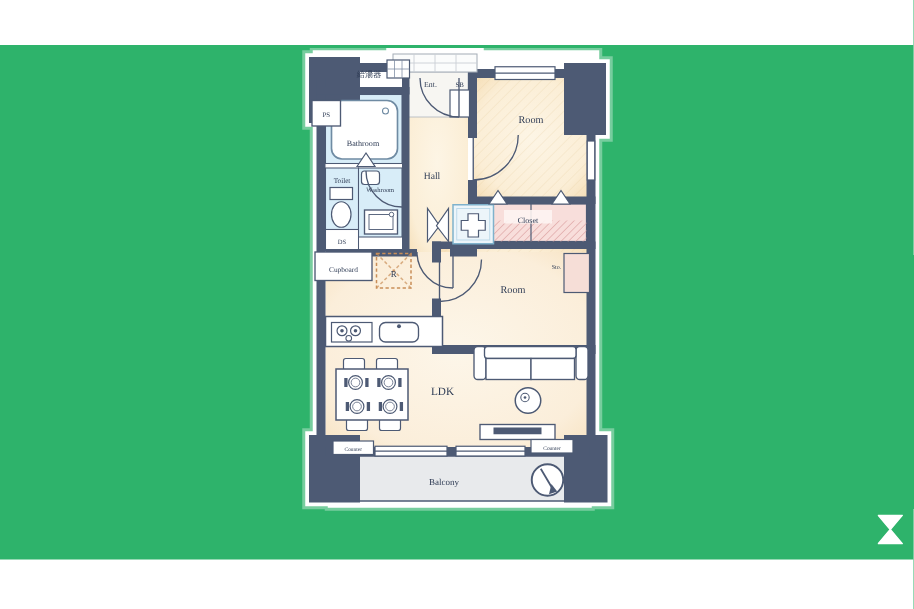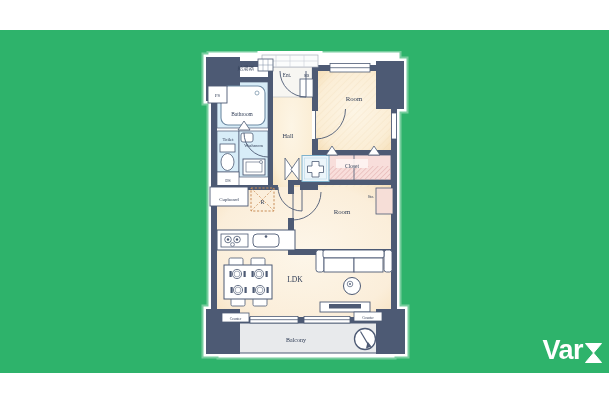"LDK" .plan-wrap { top: 51px -> 32px }
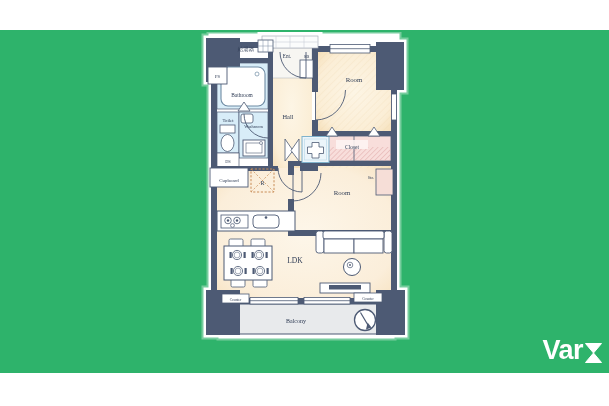"Var" span { html: <span>Var</span> -> none }
